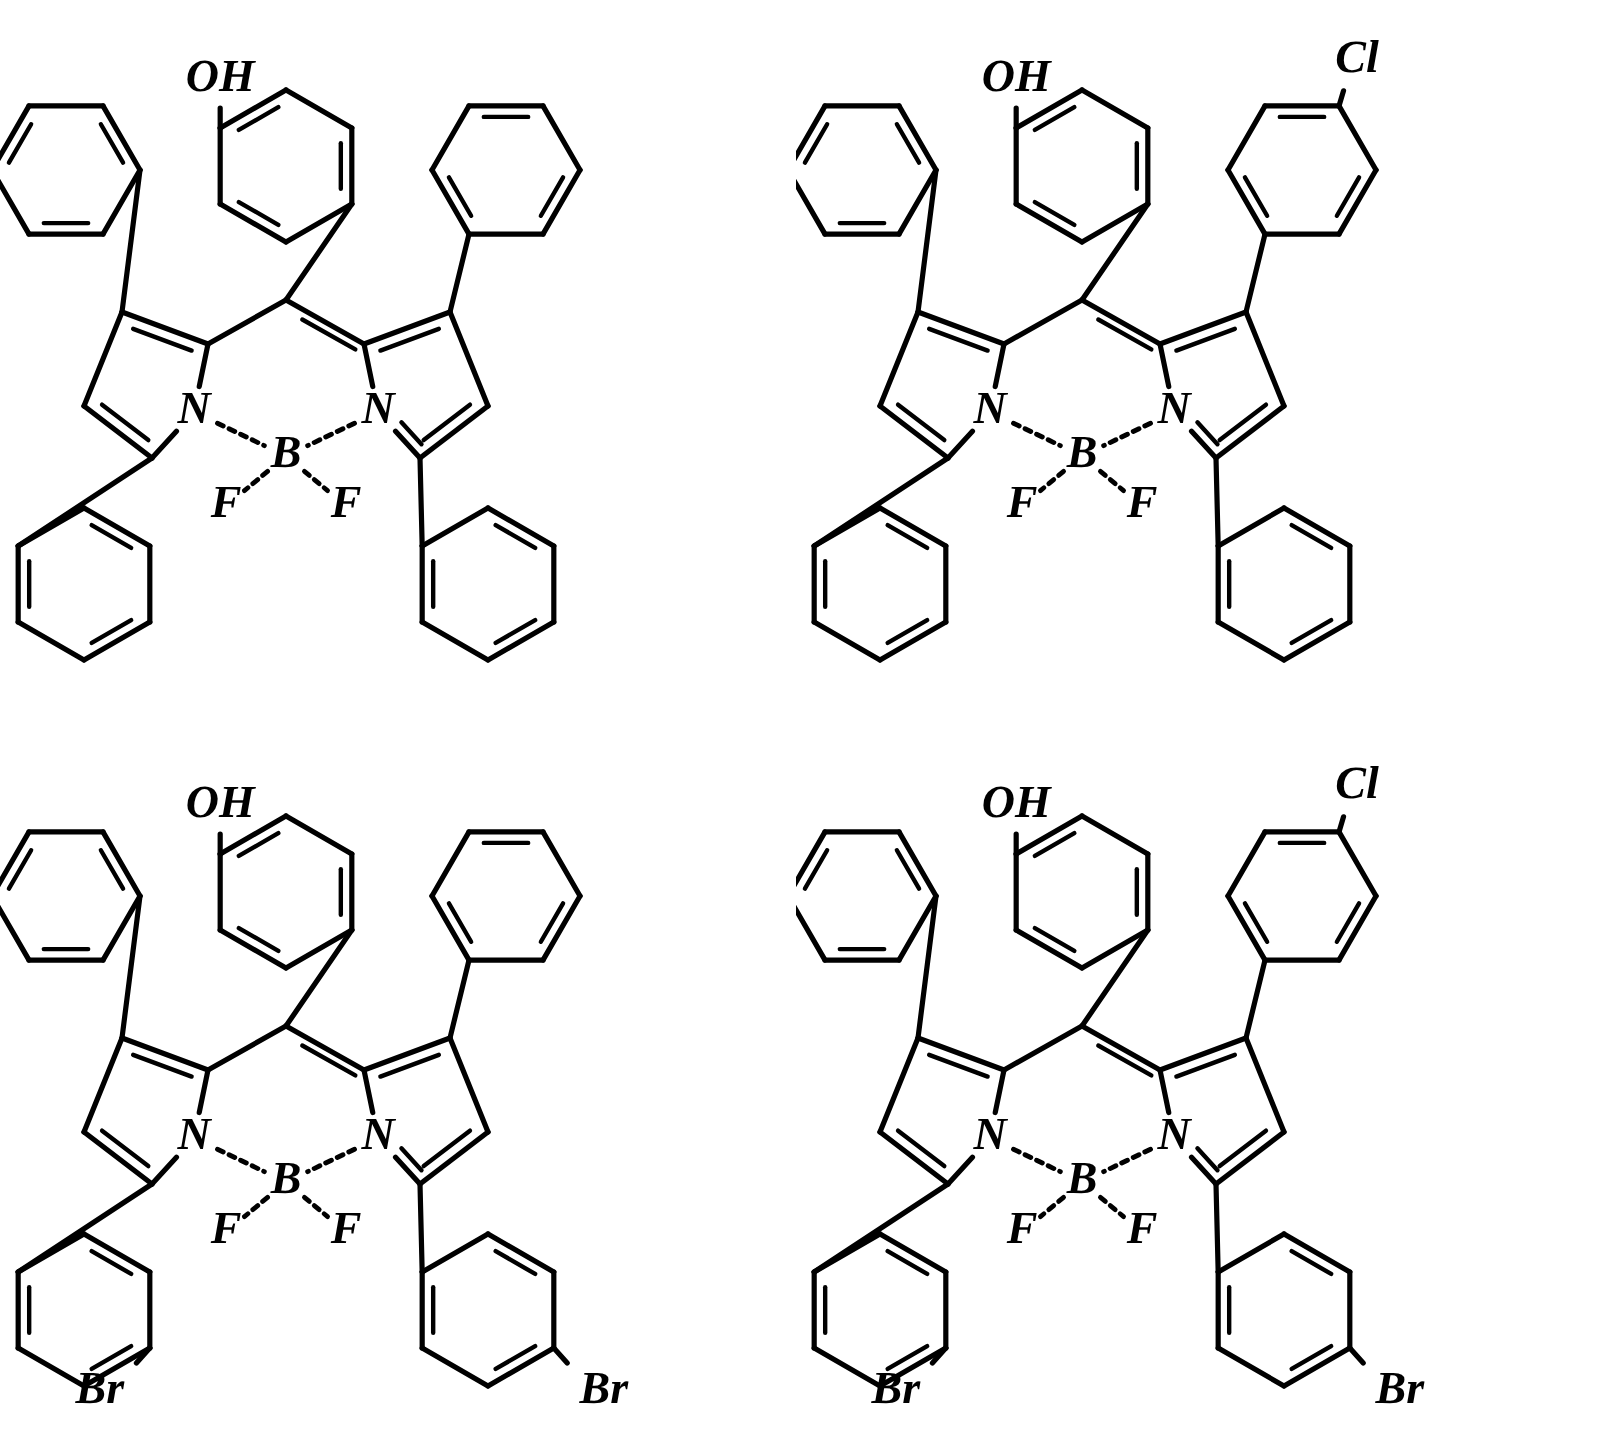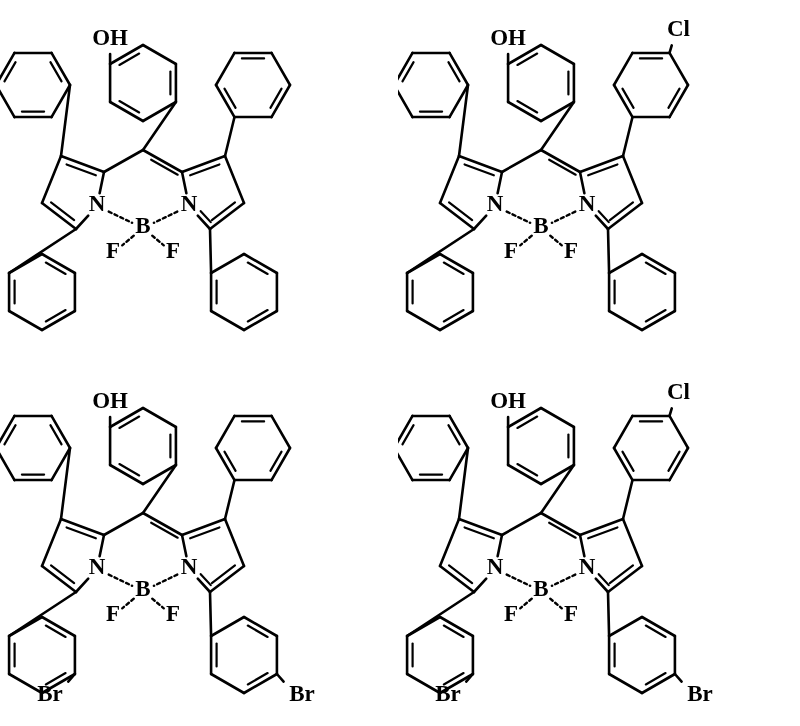"OH" #sheet { font-style: none -> italic }
